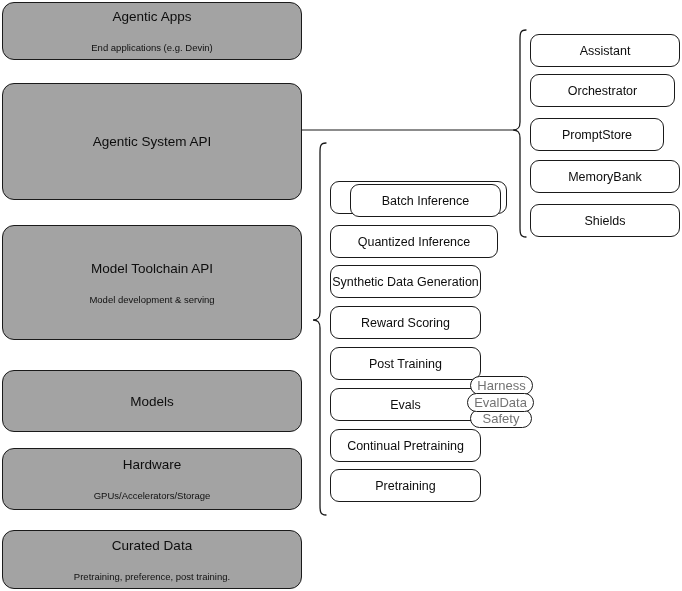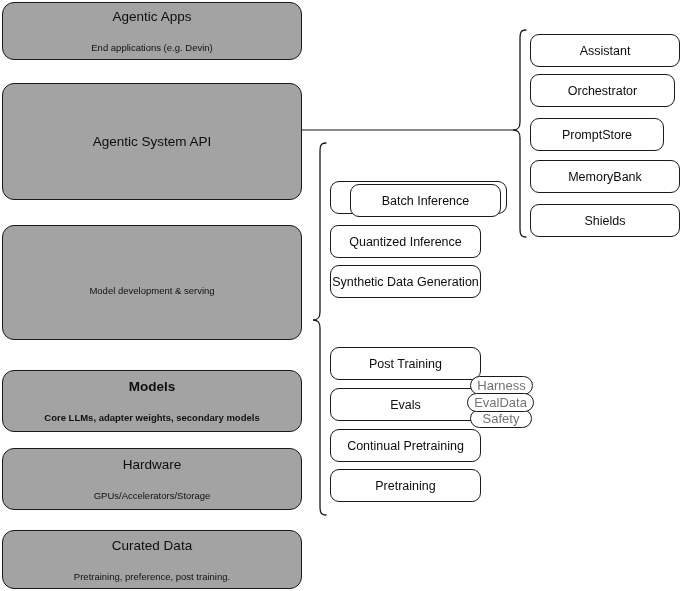"Quantized Inference" div.chip { border-radius: 8px -> none; width: 151px -> 168px }
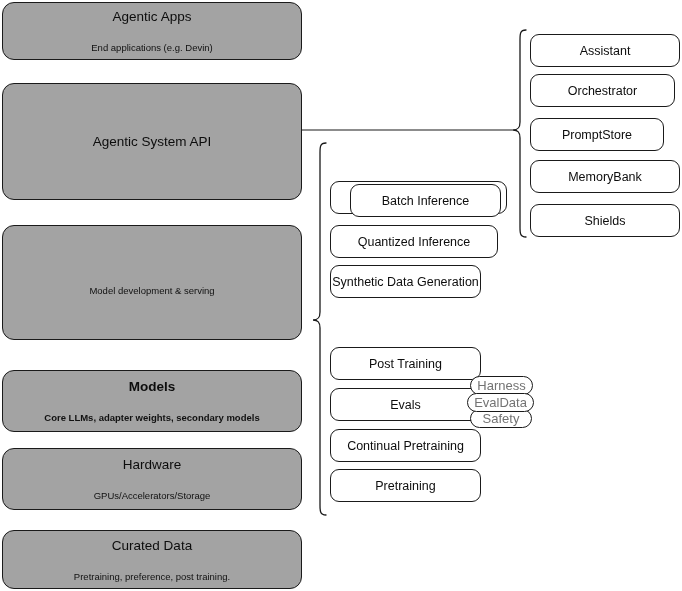"Model Toolchain API" div.title { html: none -> <div>Model Toolchain API</div> }
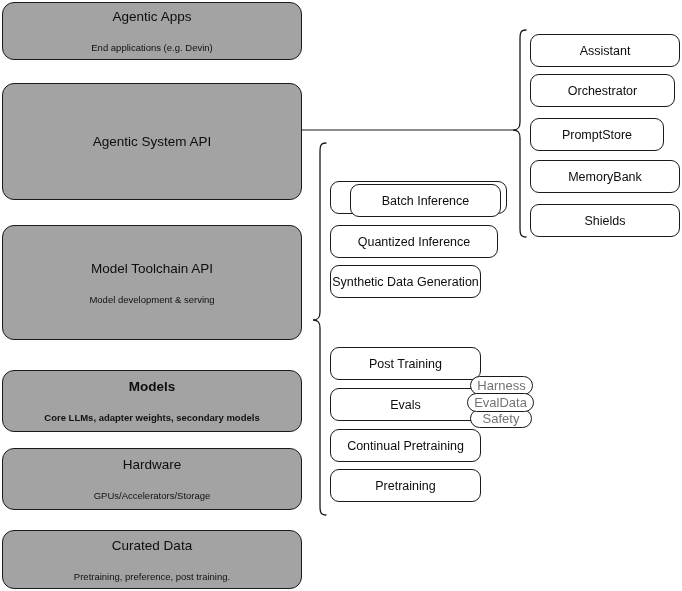"Reward Scoring" div.chip { html: none -> <div>Reward Scoring</div> }
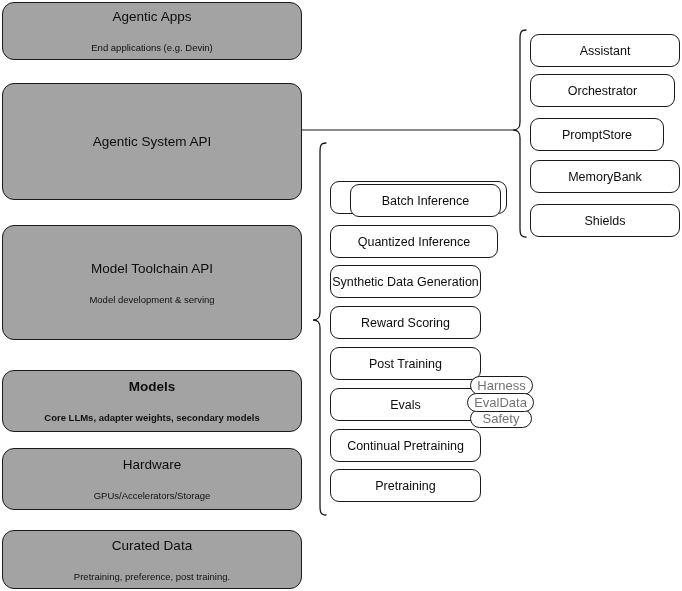"Models" div.box { font-weight: bold -> none }
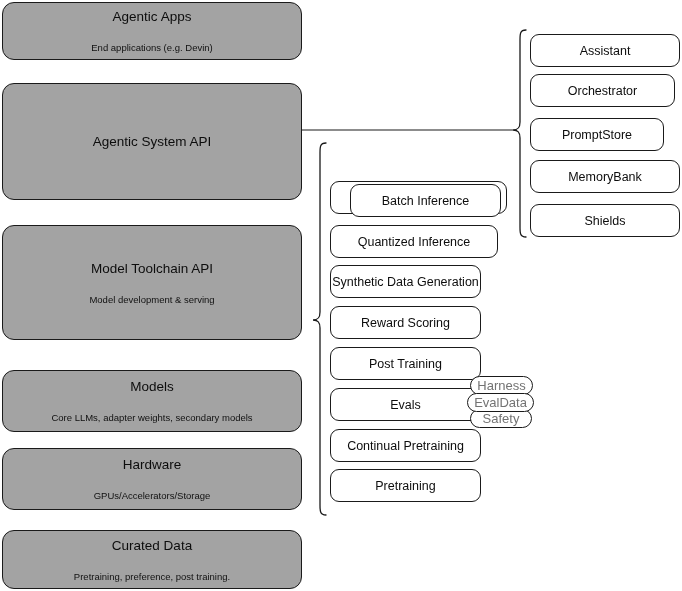"Core LLMs, adapter weights, secondary" div.sub { html: <div>Core LLMs, adapter weights, secondary models</div> -> none }
